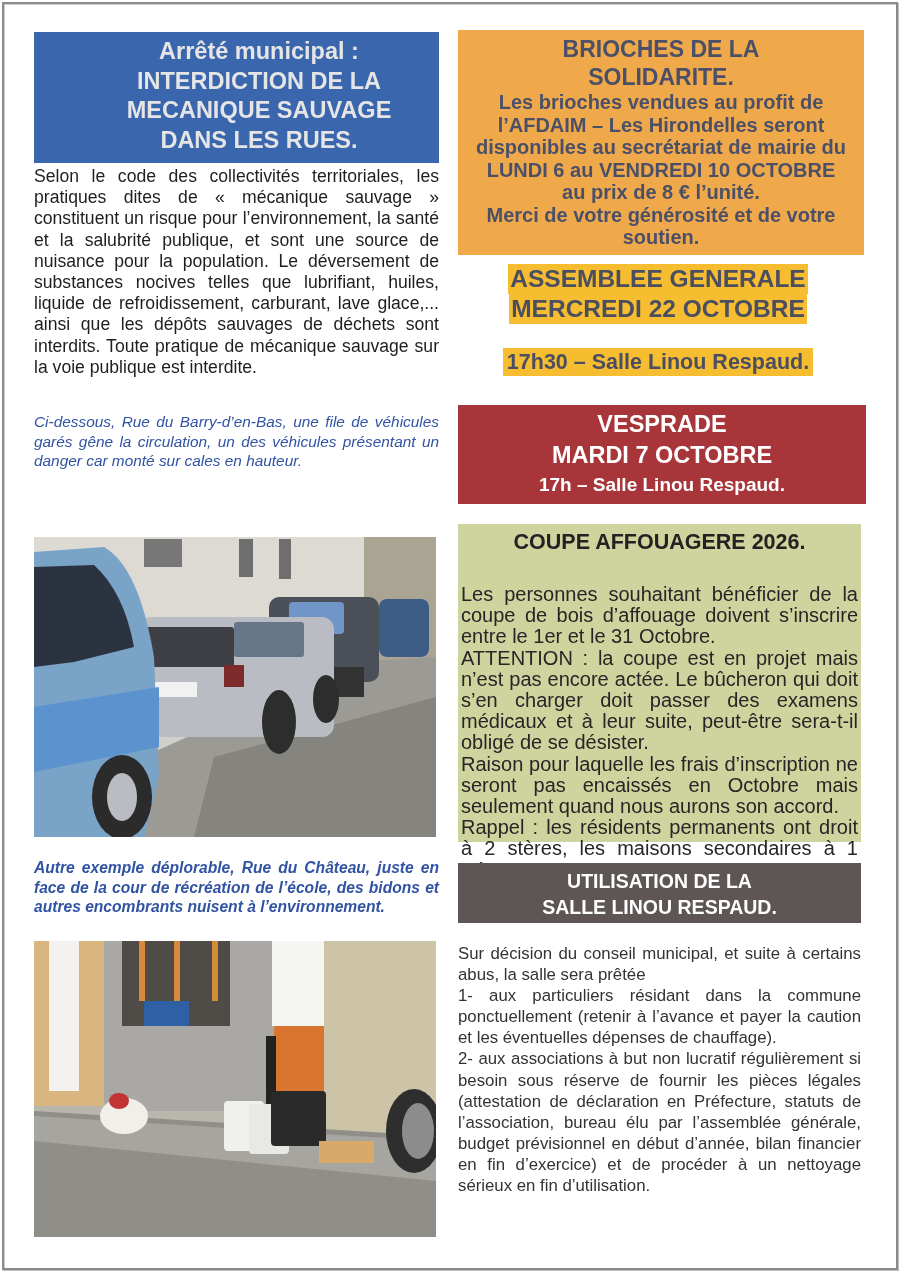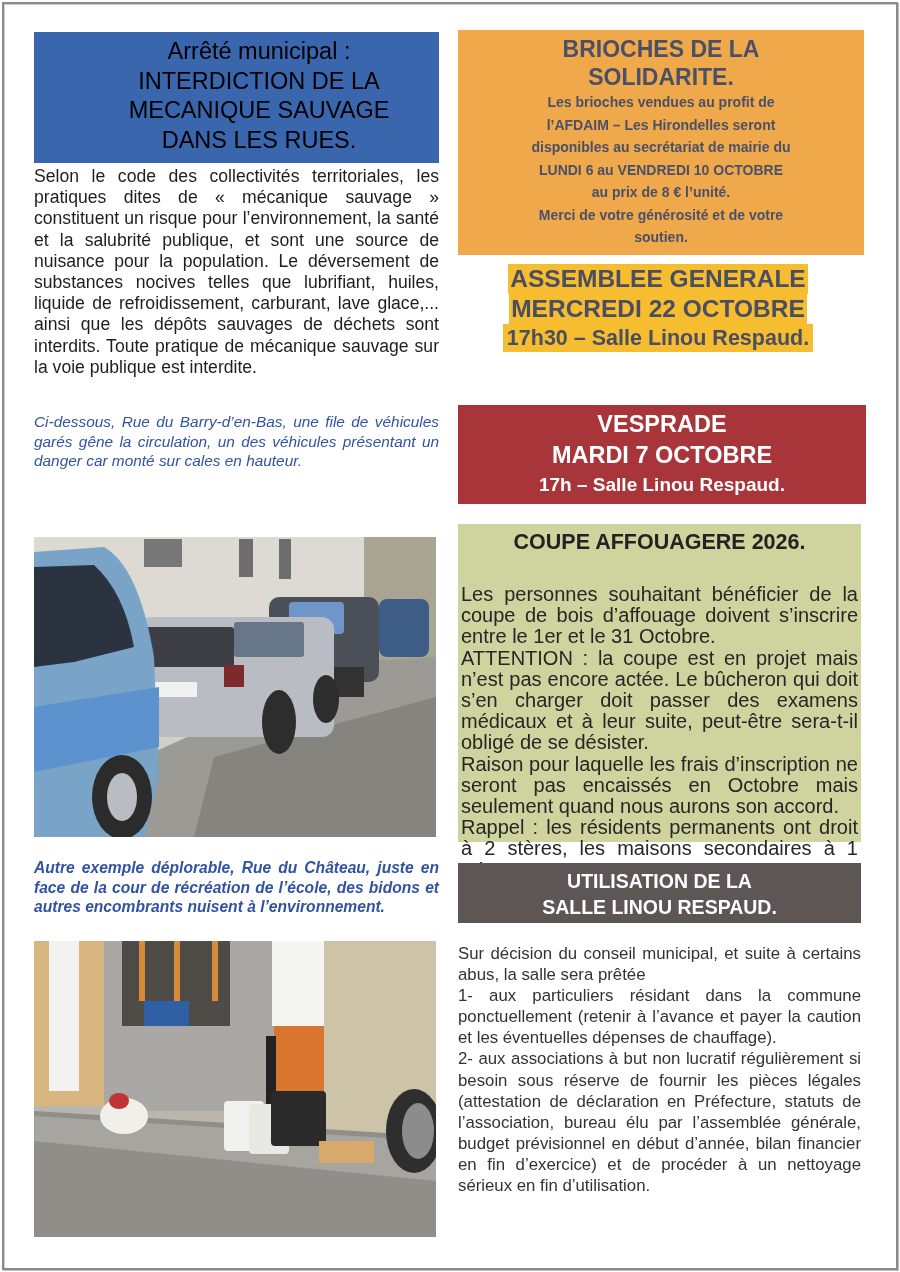"Arrêté municipal :" .title-blue { color: #000000 -> #e5e5e5; font-weight: normal -> bold }
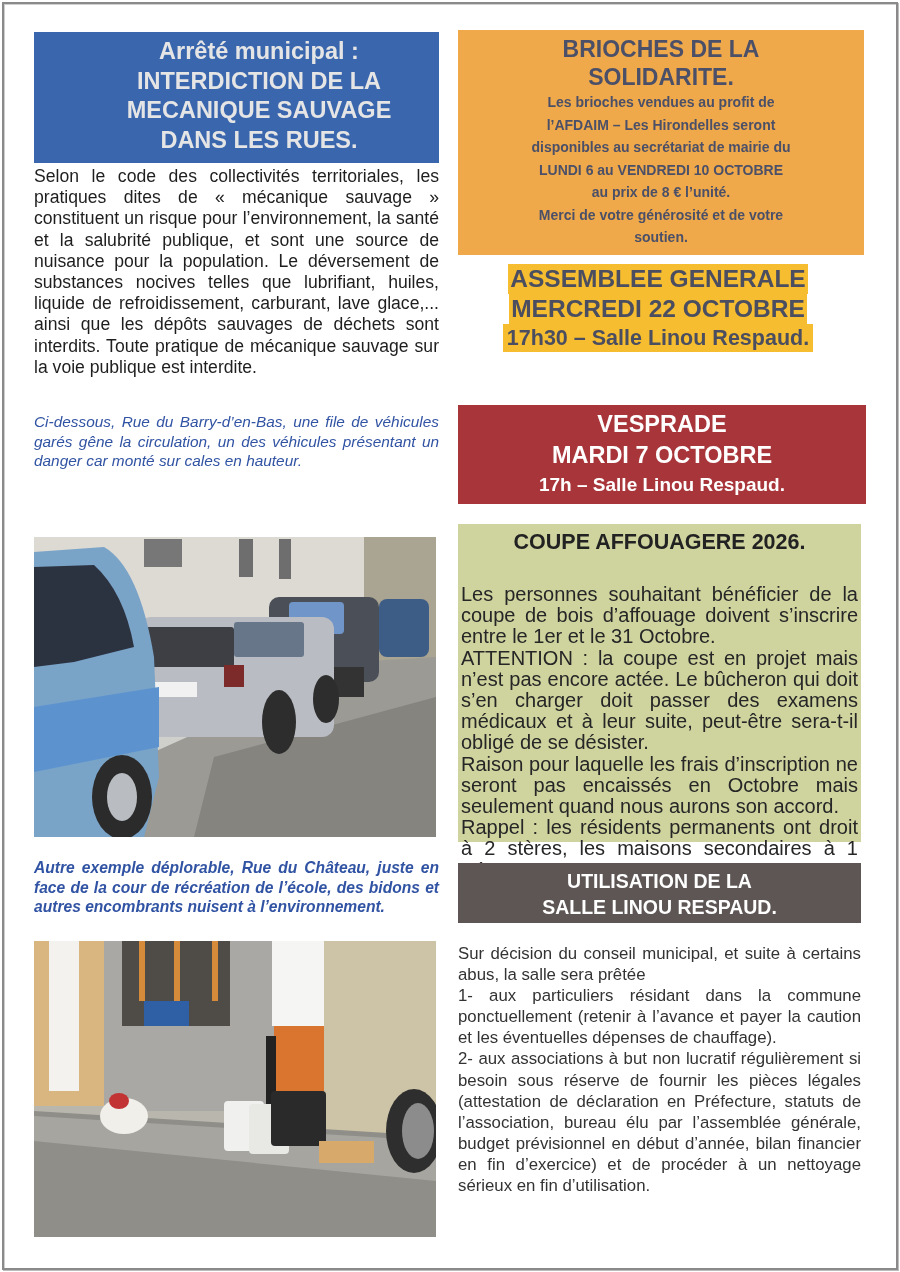"Les brioches vendues au profit" .brioches .t { font-size: 14px -> 20px }
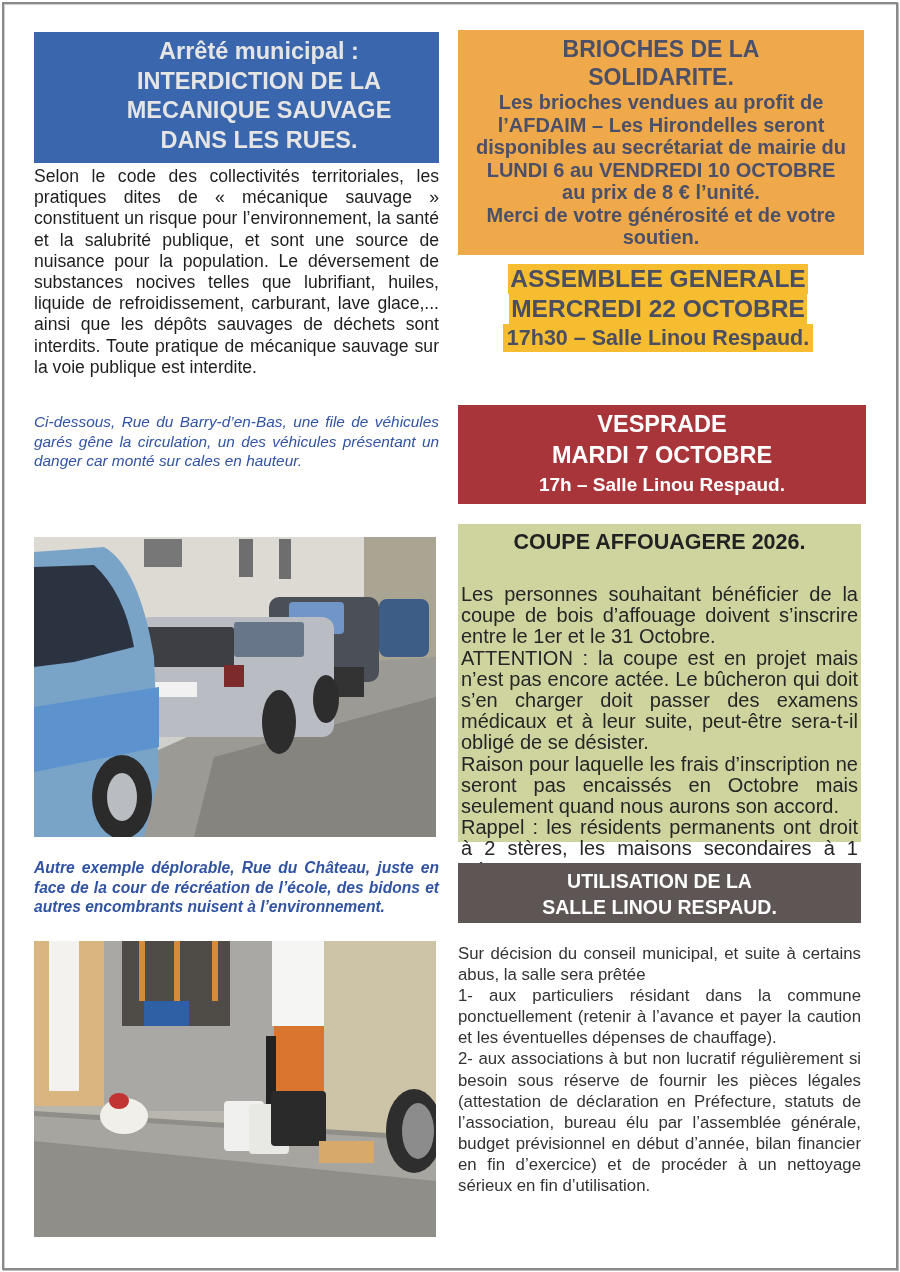"17h30 – Salle Linou Respaud." .foyer .l4 { margin-top: none -> 24px }
